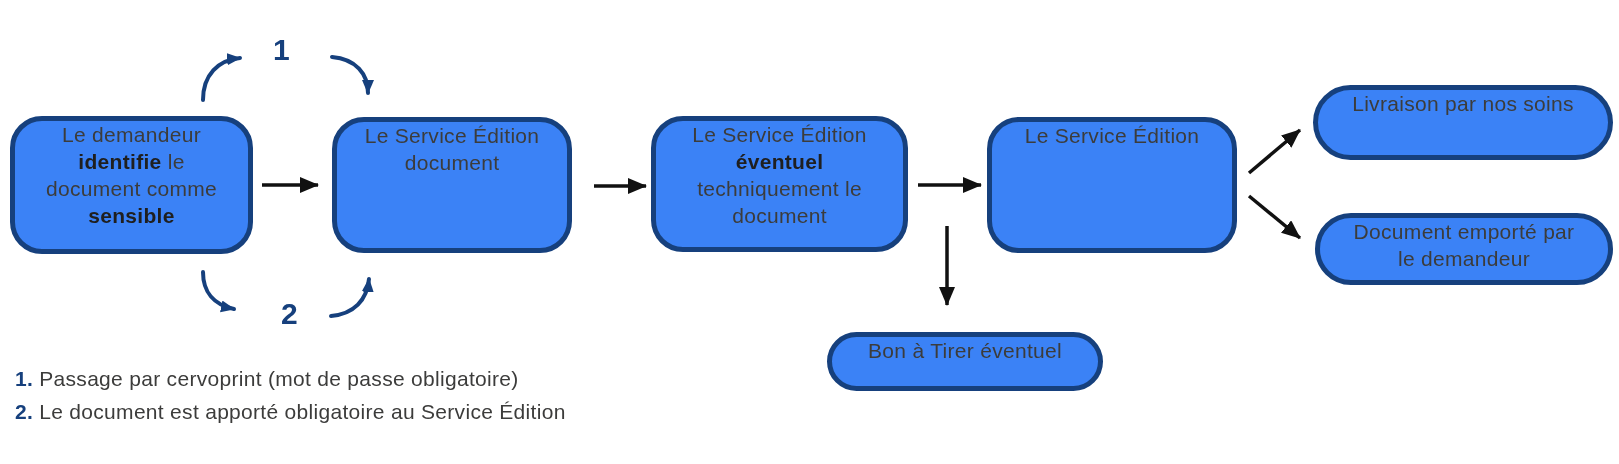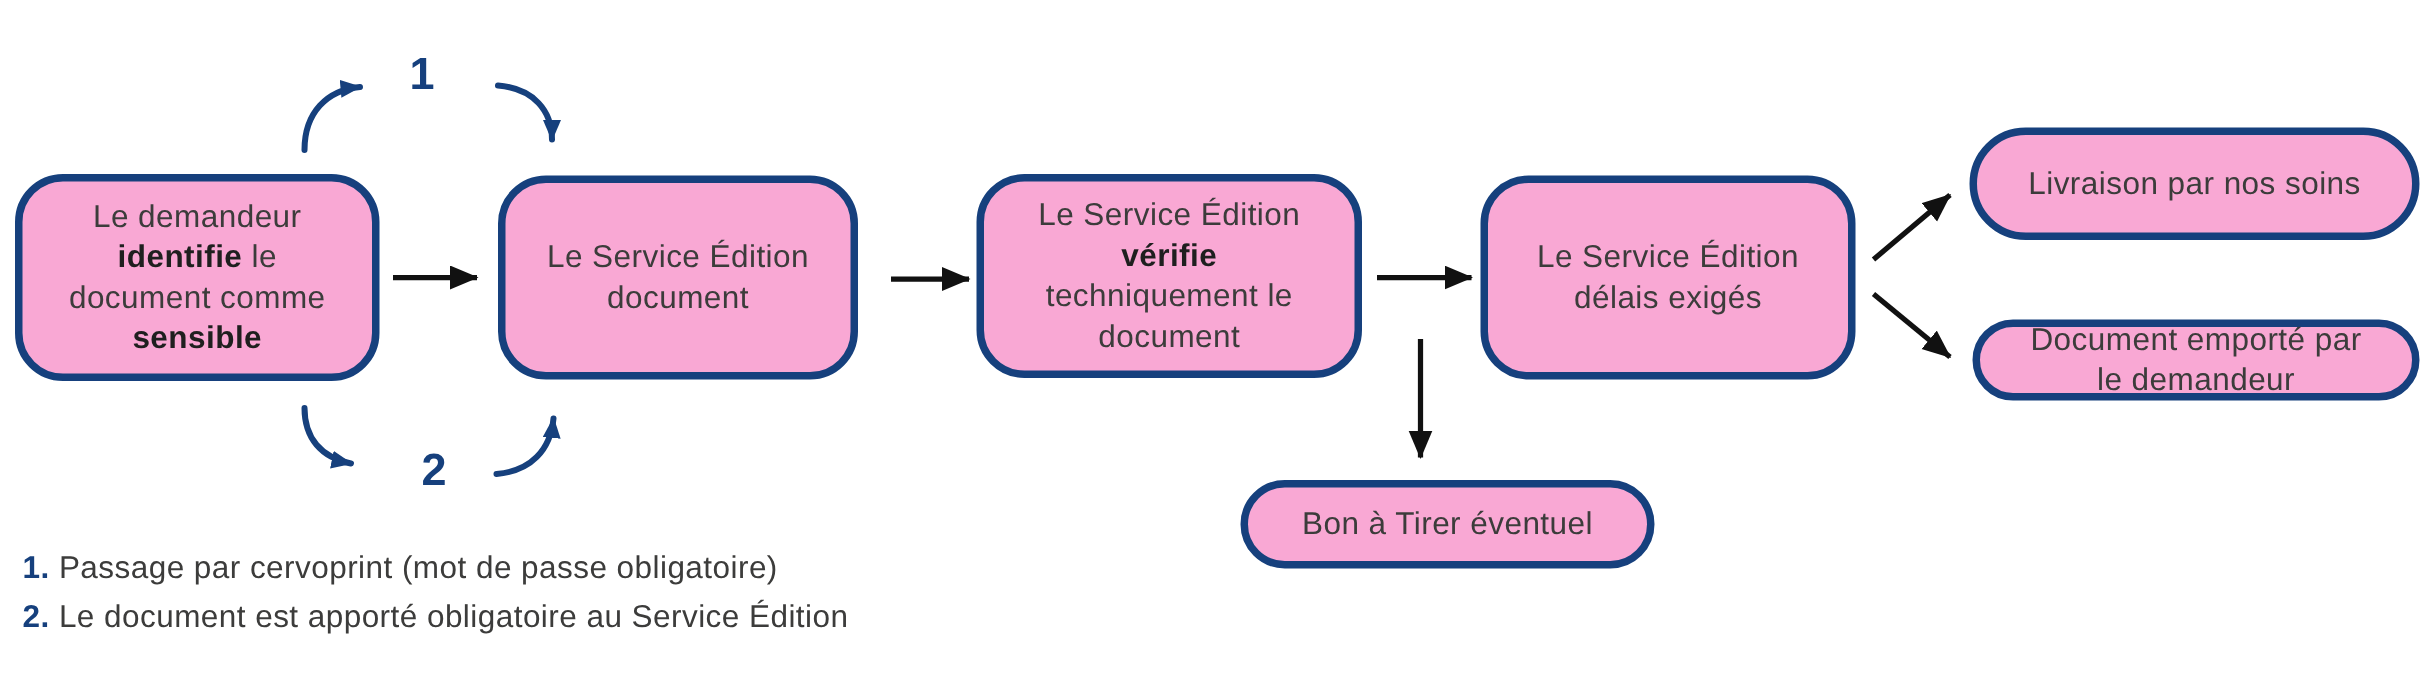"Livraison par nos soins" .box { background: #f9a8d4 -> #3b82f6; justify-content: center -> none }
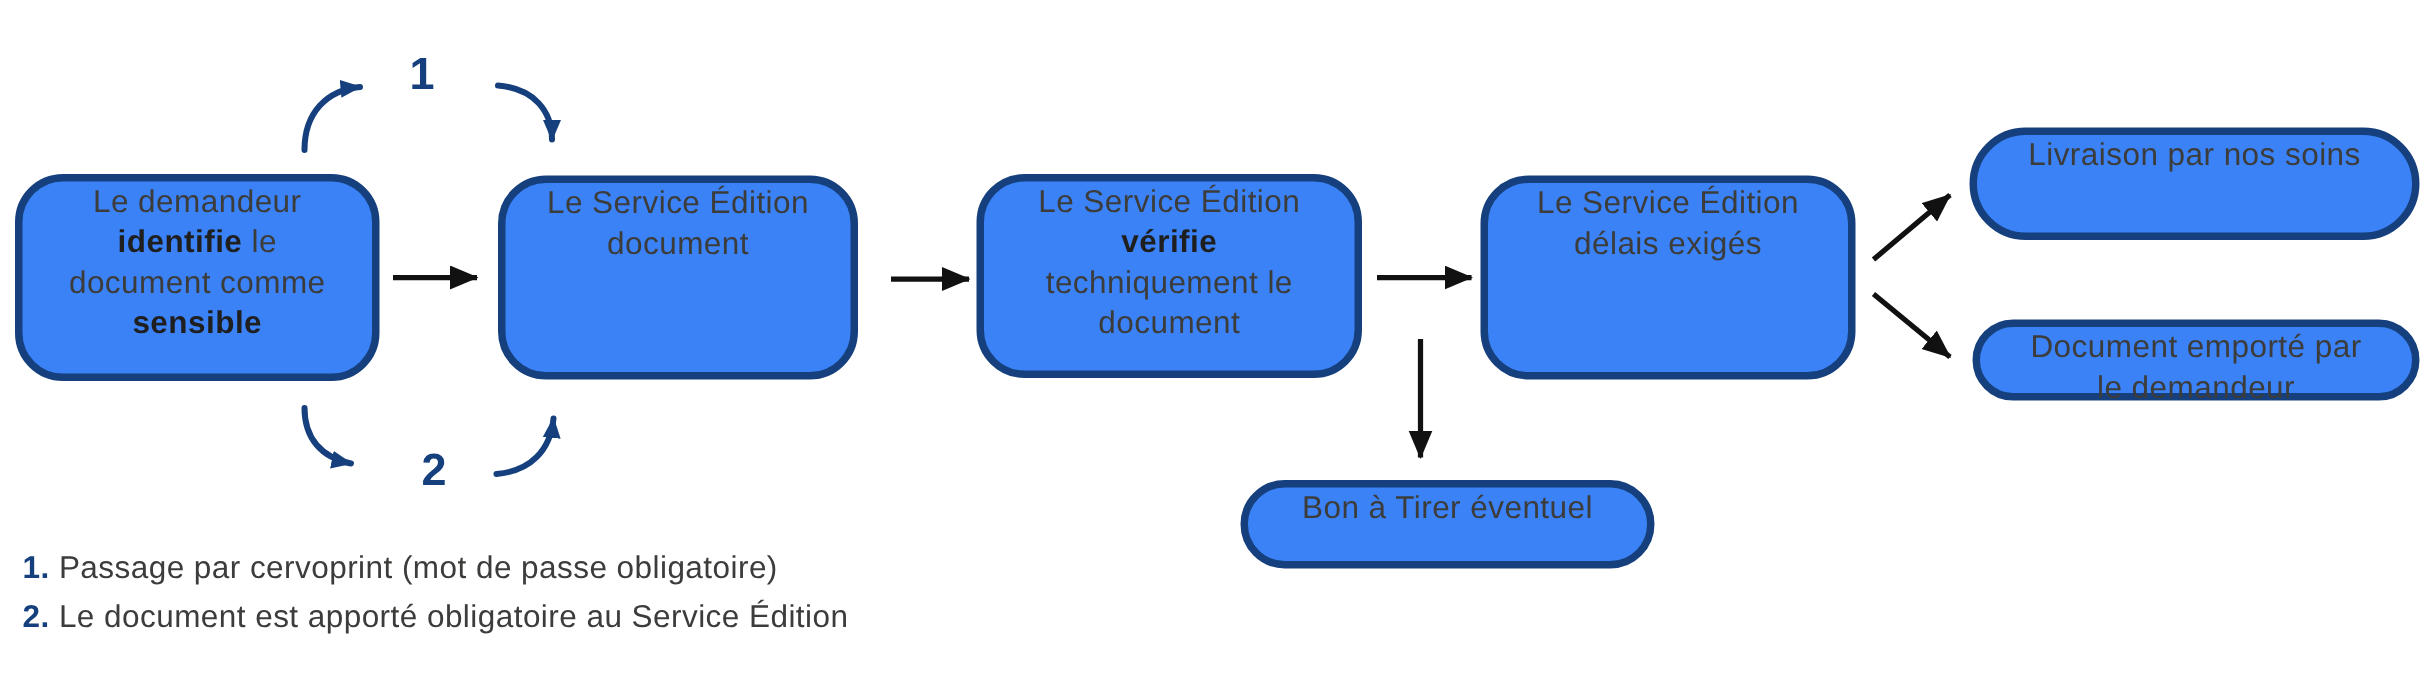"vérifie" span.seg { text: vérifie -> éventuel }
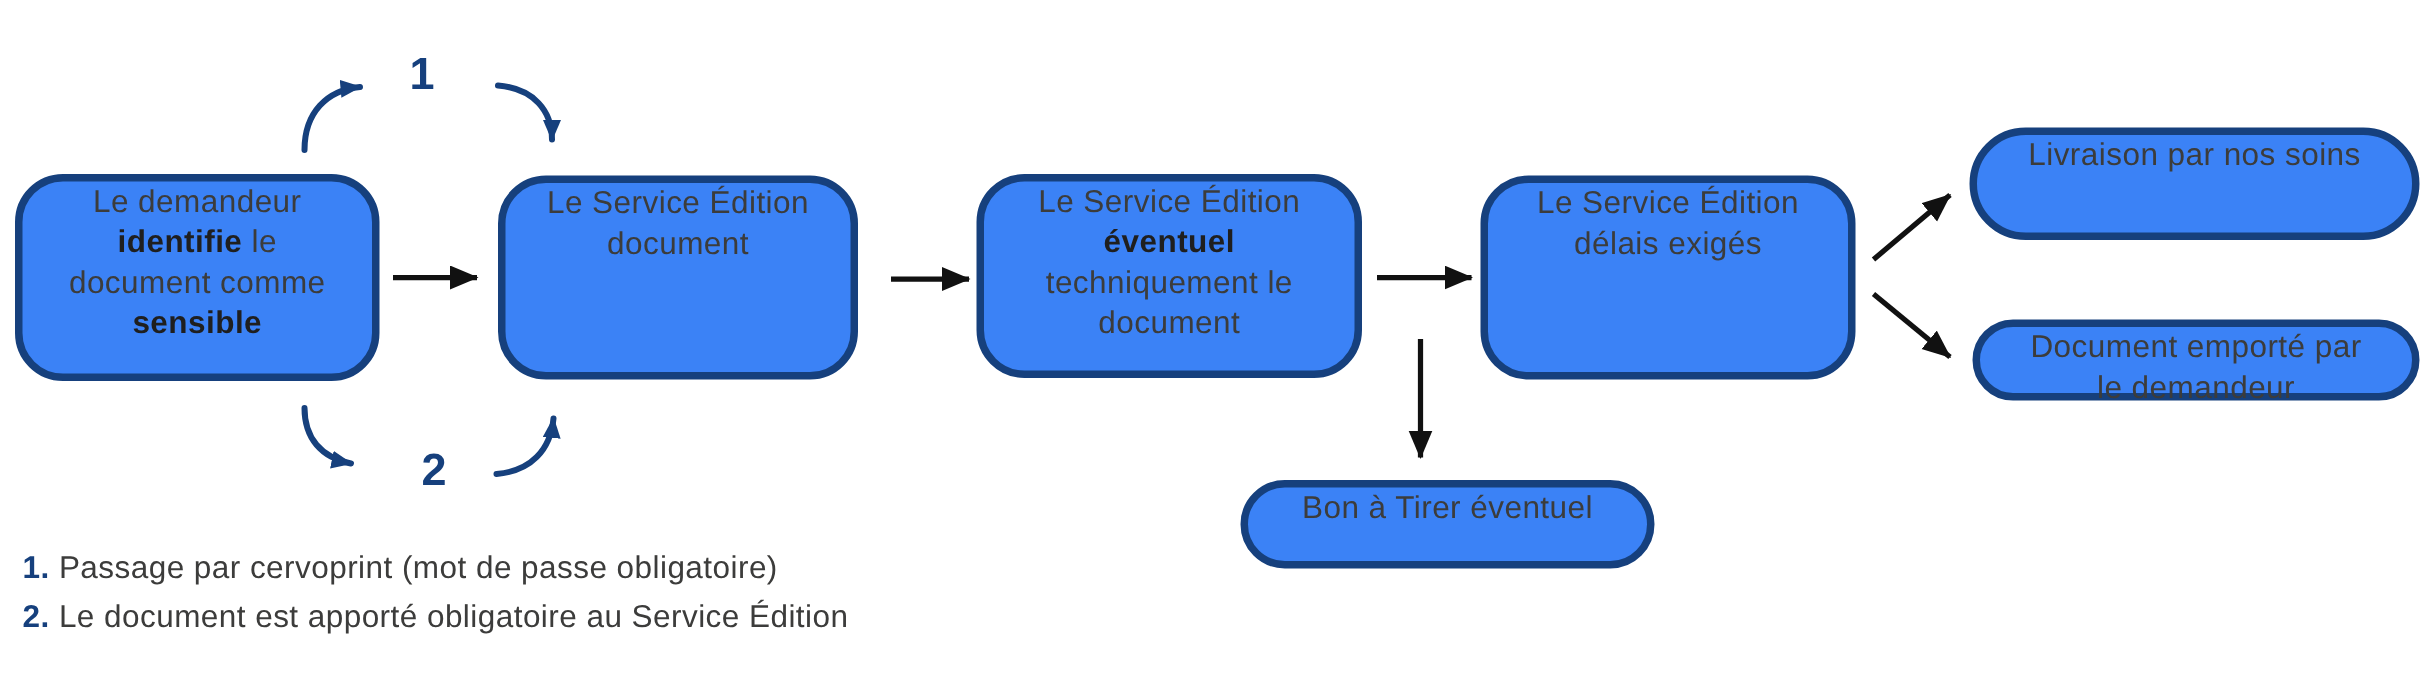"délais exigés" div.bline { html: <div><span>délais exigés</span></div> -> none }
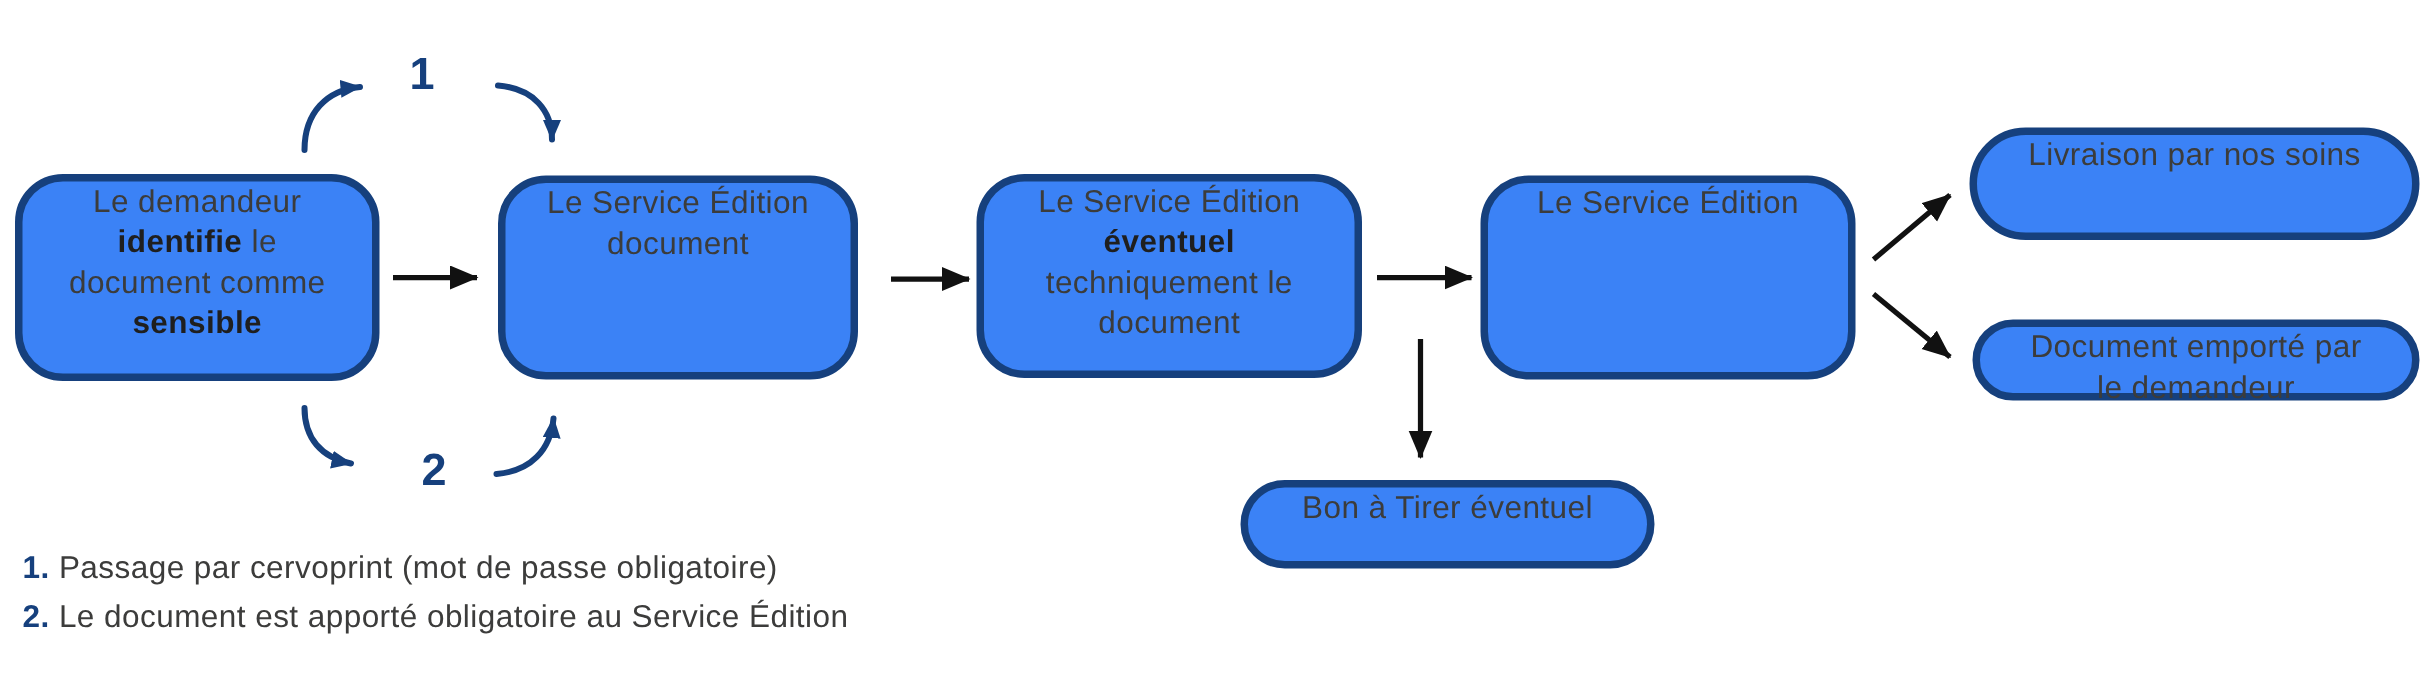"Document emporté par" div.box { height: 54px -> 72px }
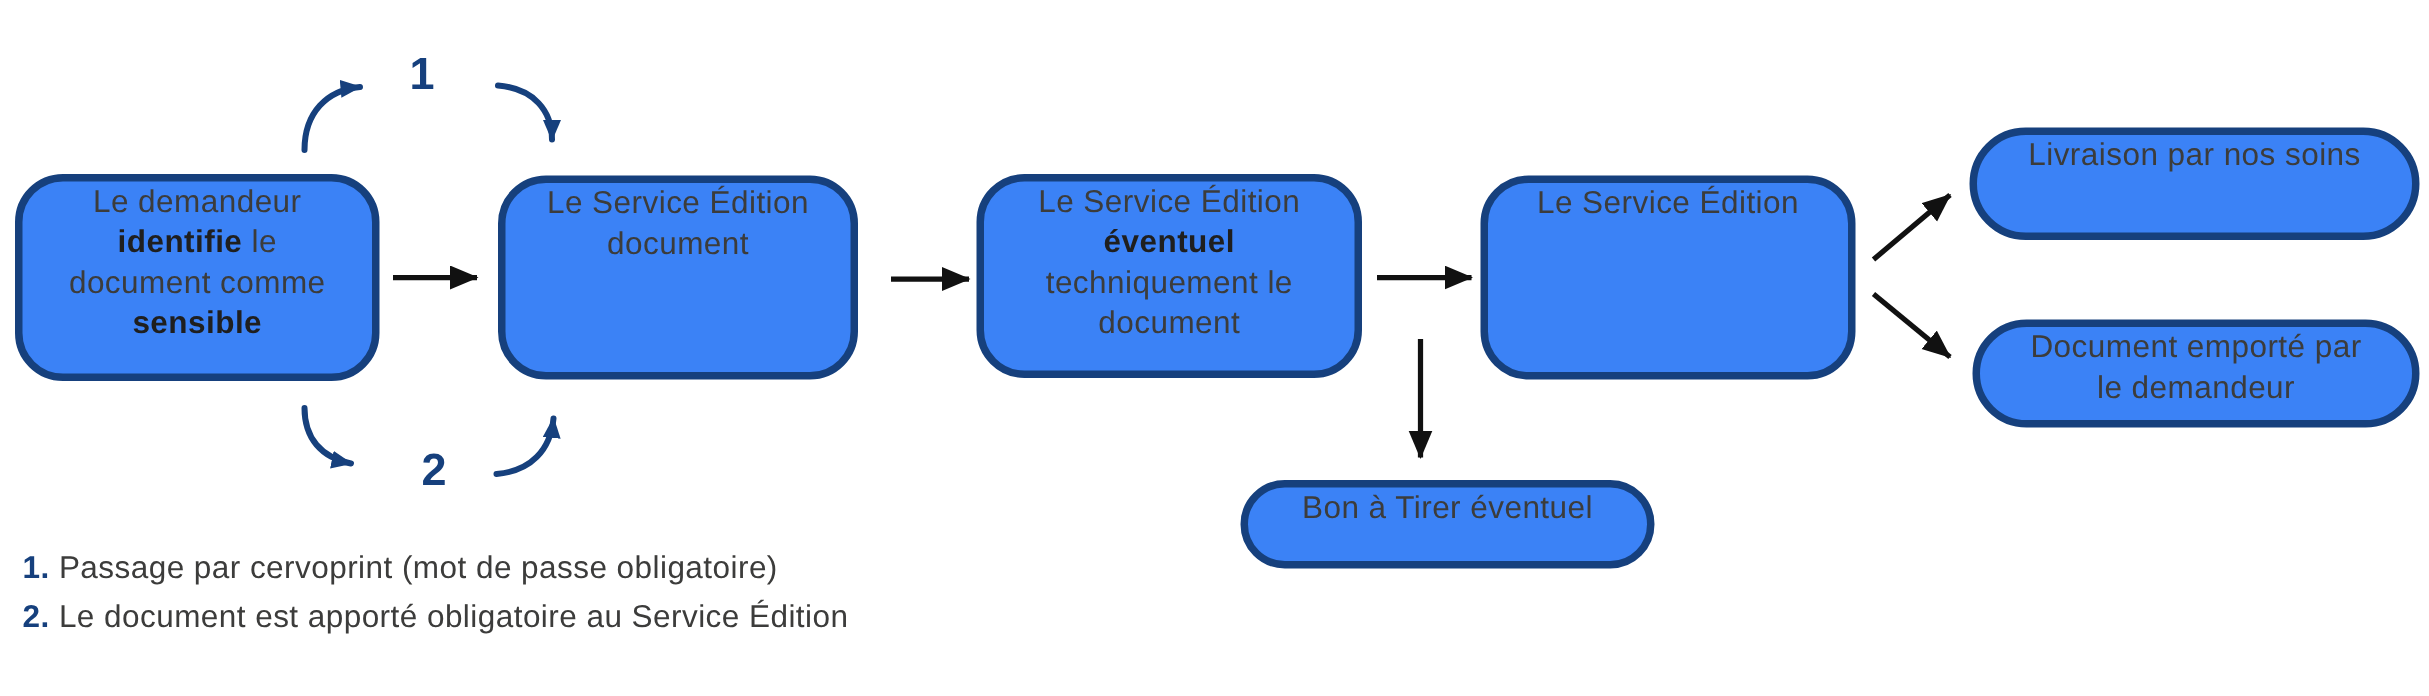"Bon à Tirer éventuel" div.box { top: 320px -> 332px }
